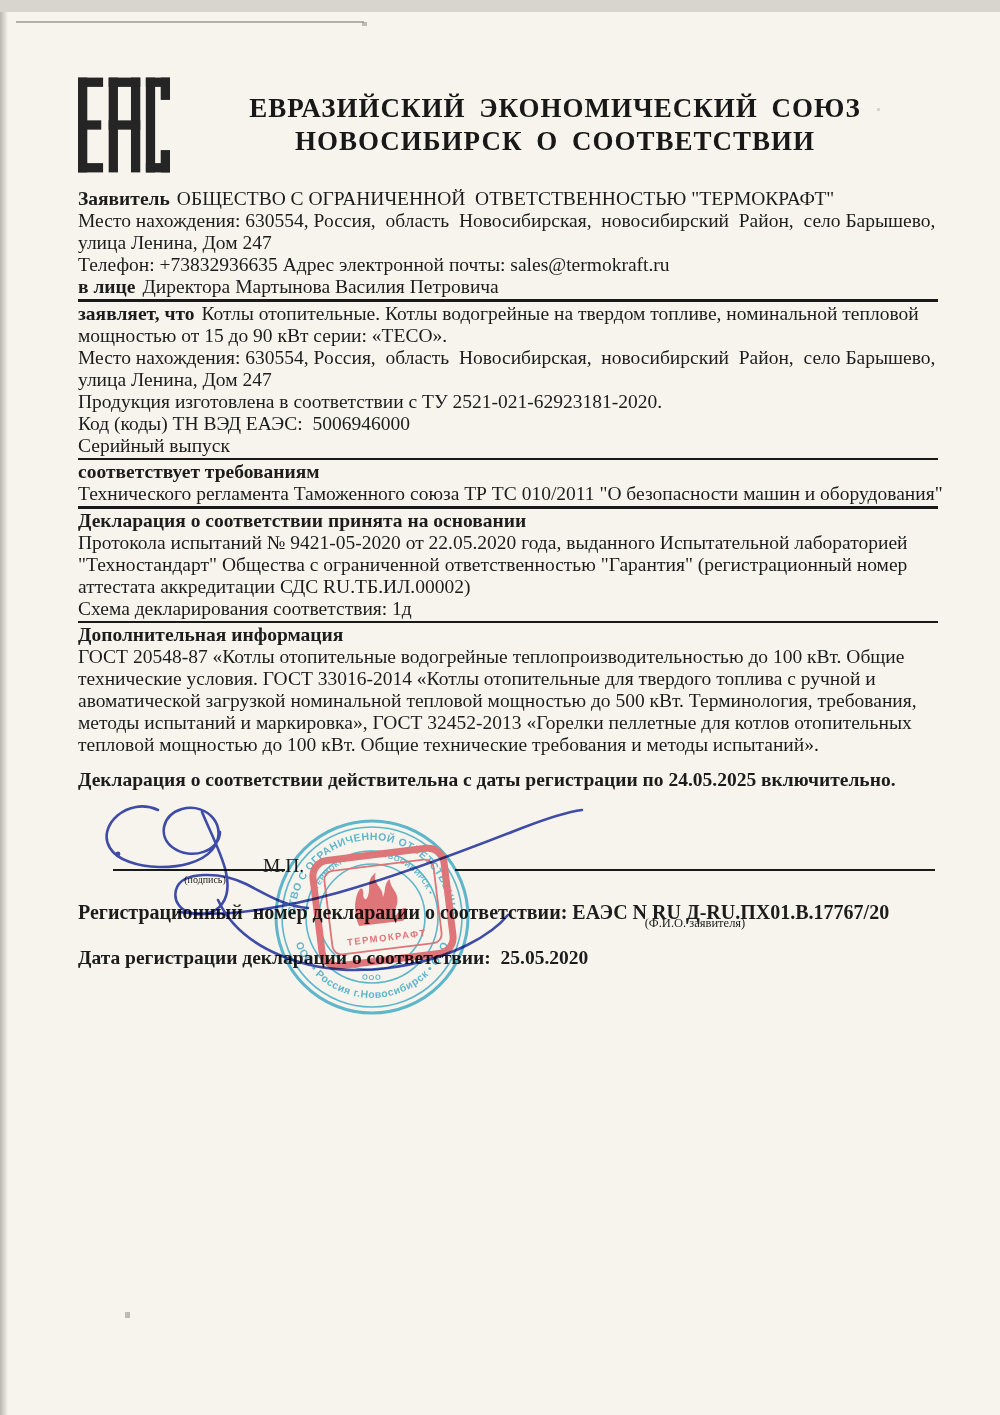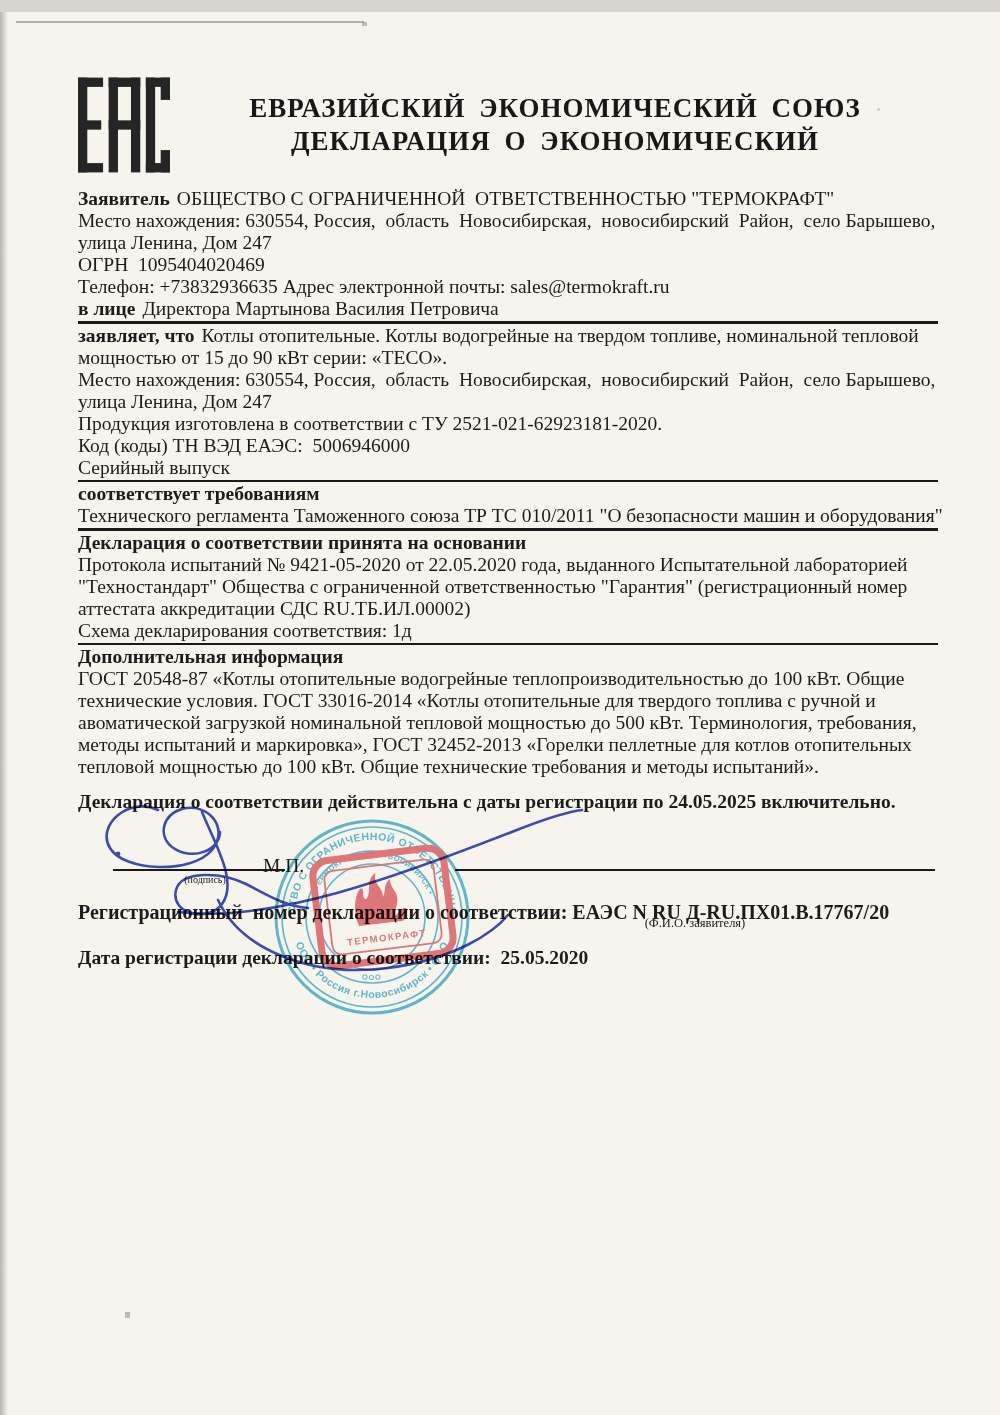"ДЕКЛАРАЦИЯ О ЭКОНОМИЧЕСКИЙ" div { text: ДЕКЛАРАЦИЯ  О ЭКОНОМИЧЕСКИЙ -> НОВОСИБИРСК  О СООТВЕТСТВИИ }
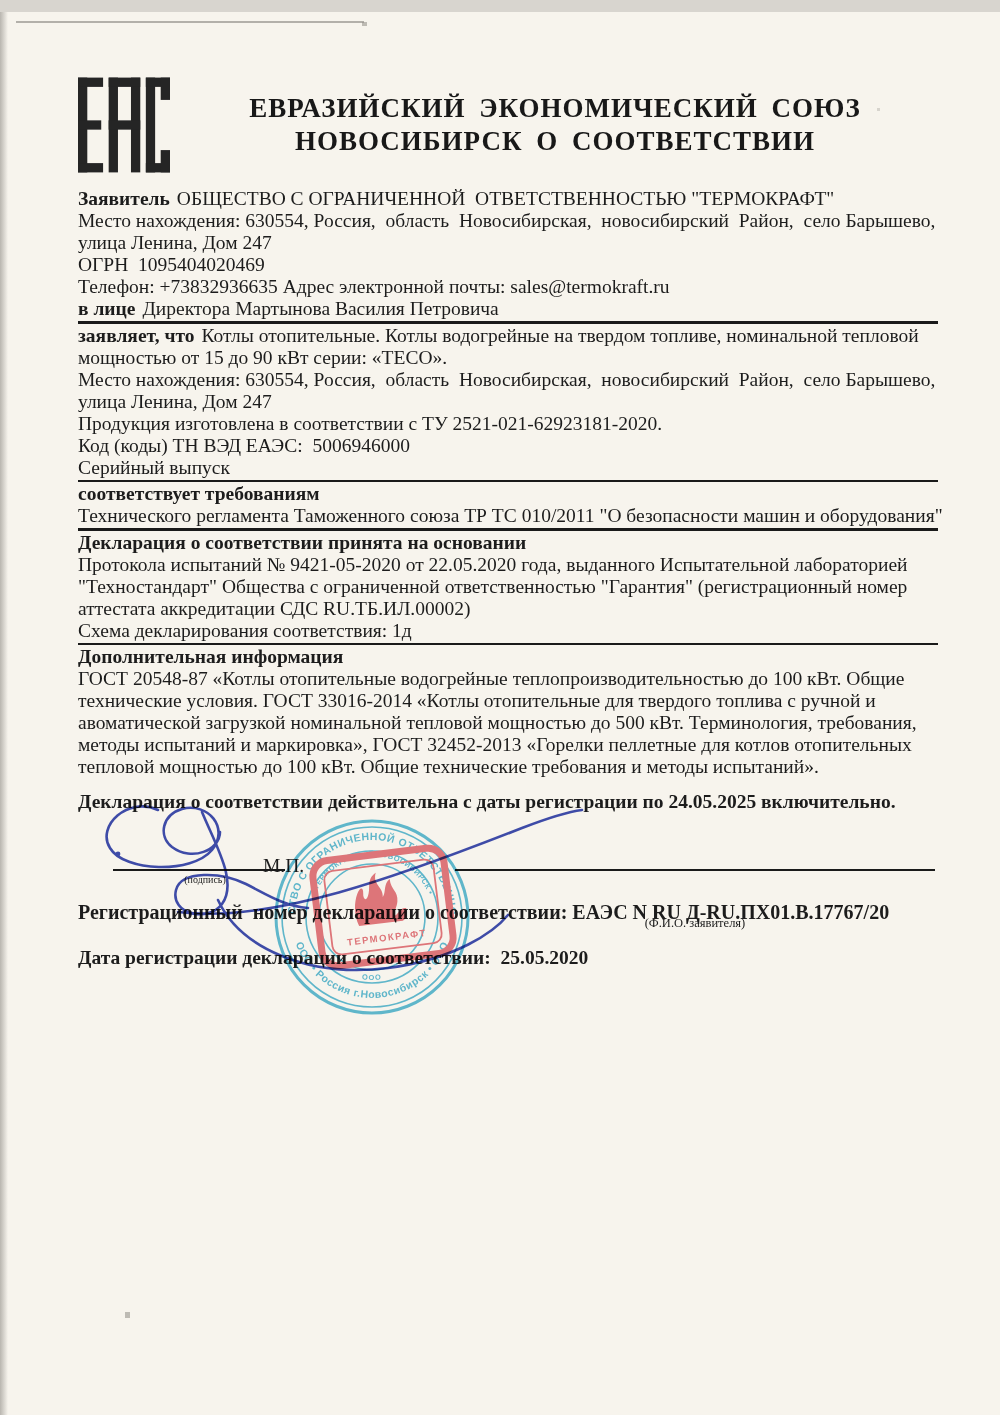"ОГРН 1095404020469" div.ln { html: <div>ОГРН 1095404020469</div> -> none }
